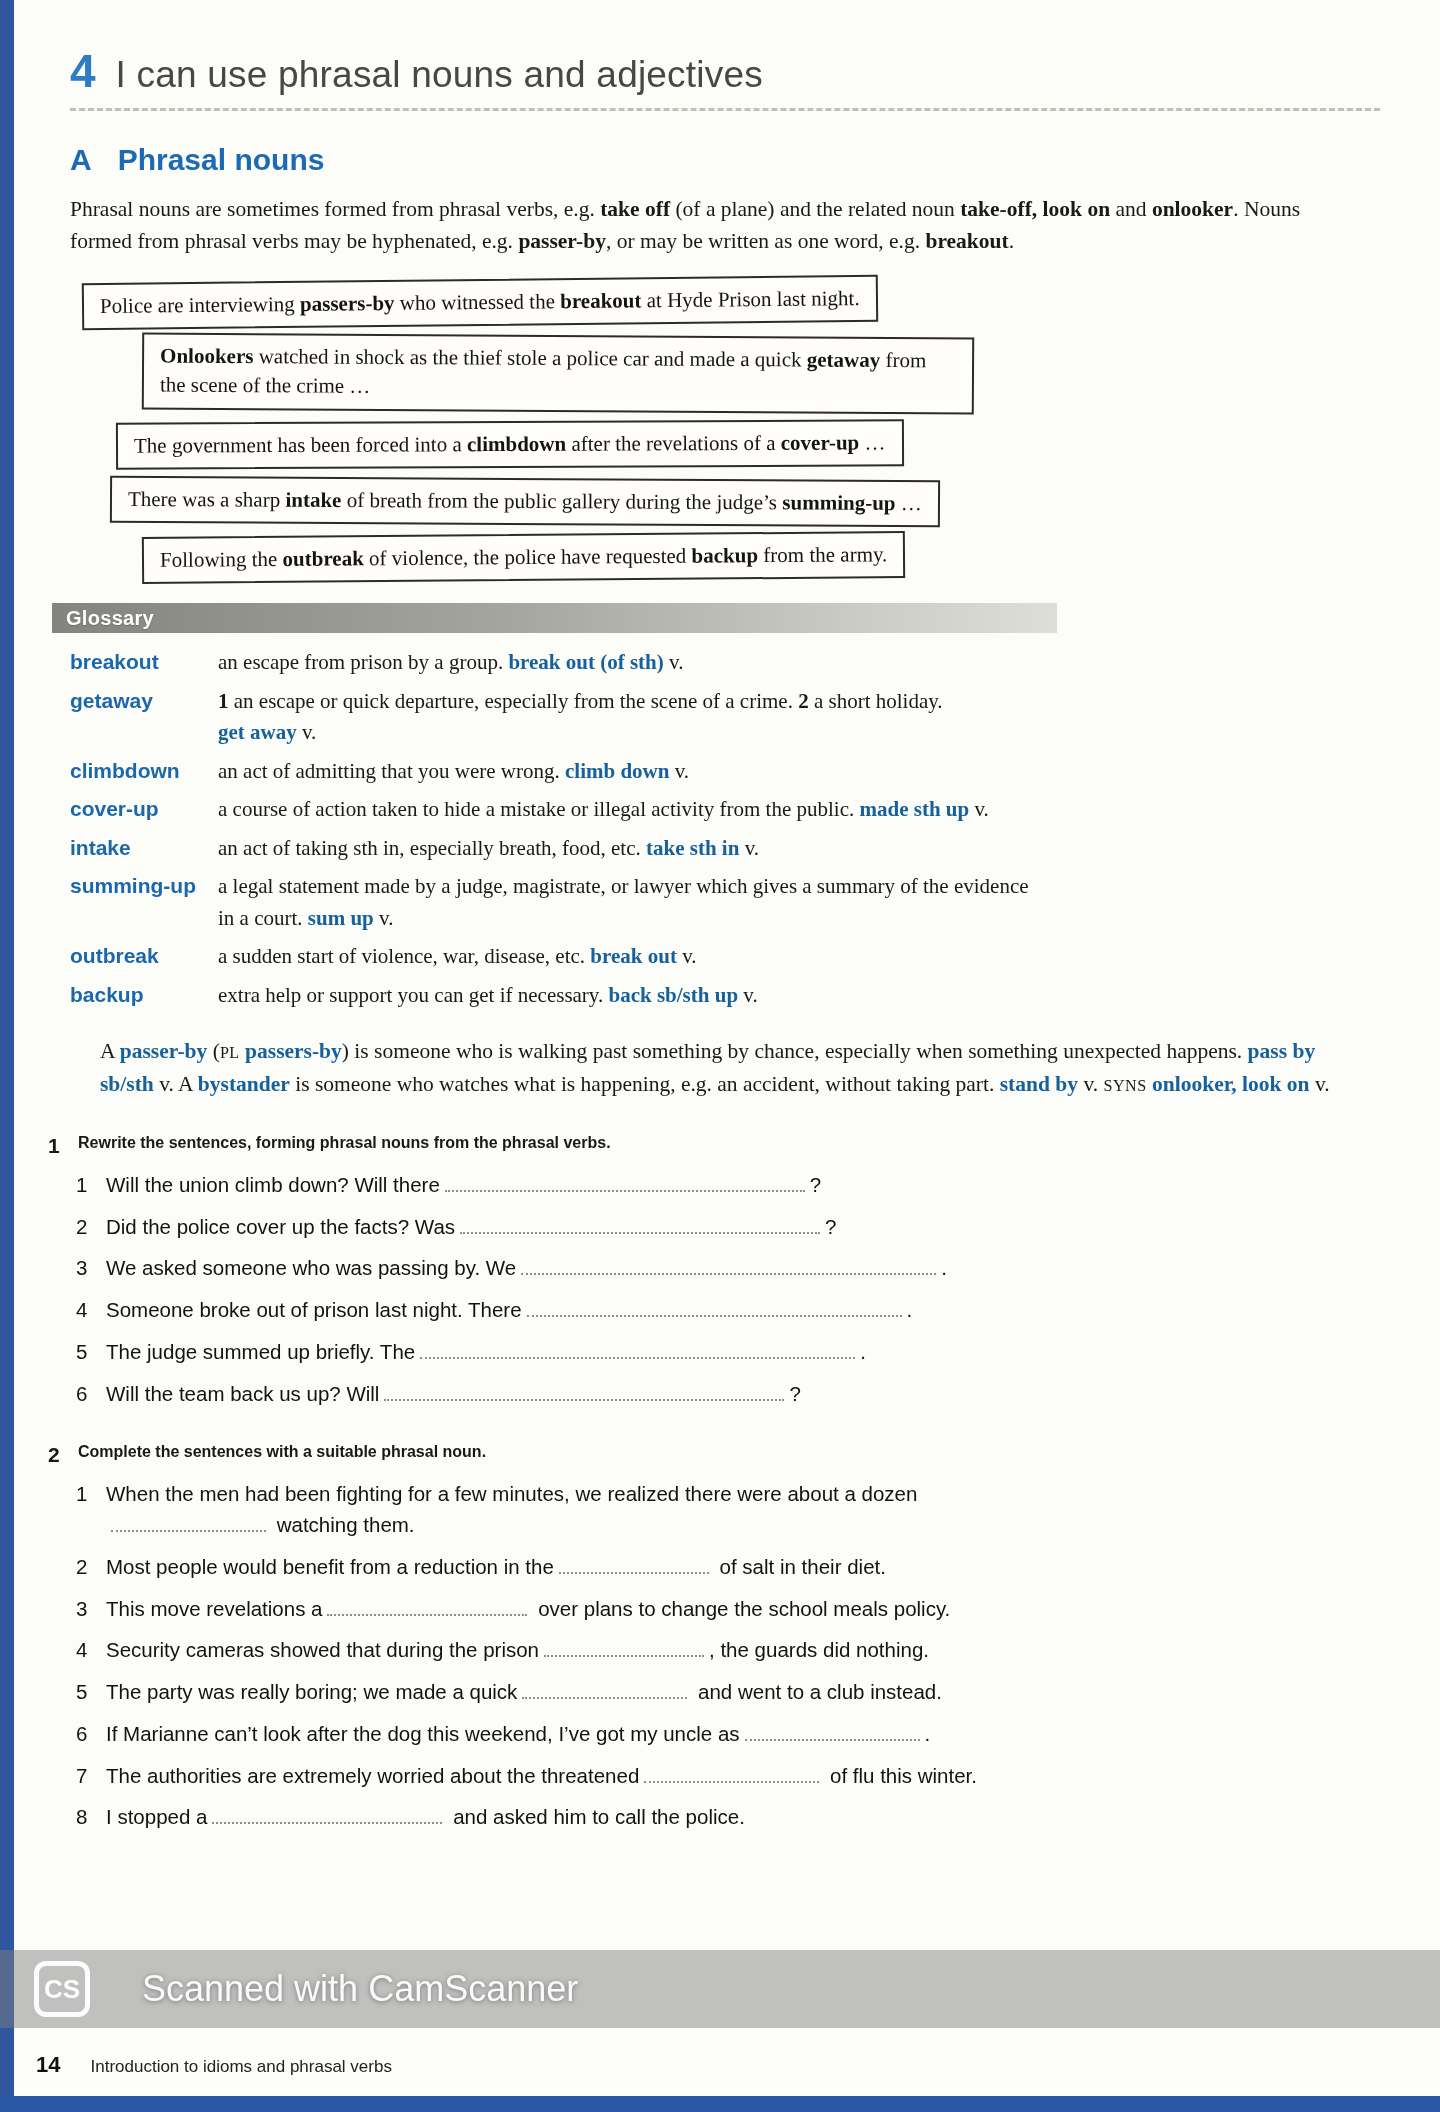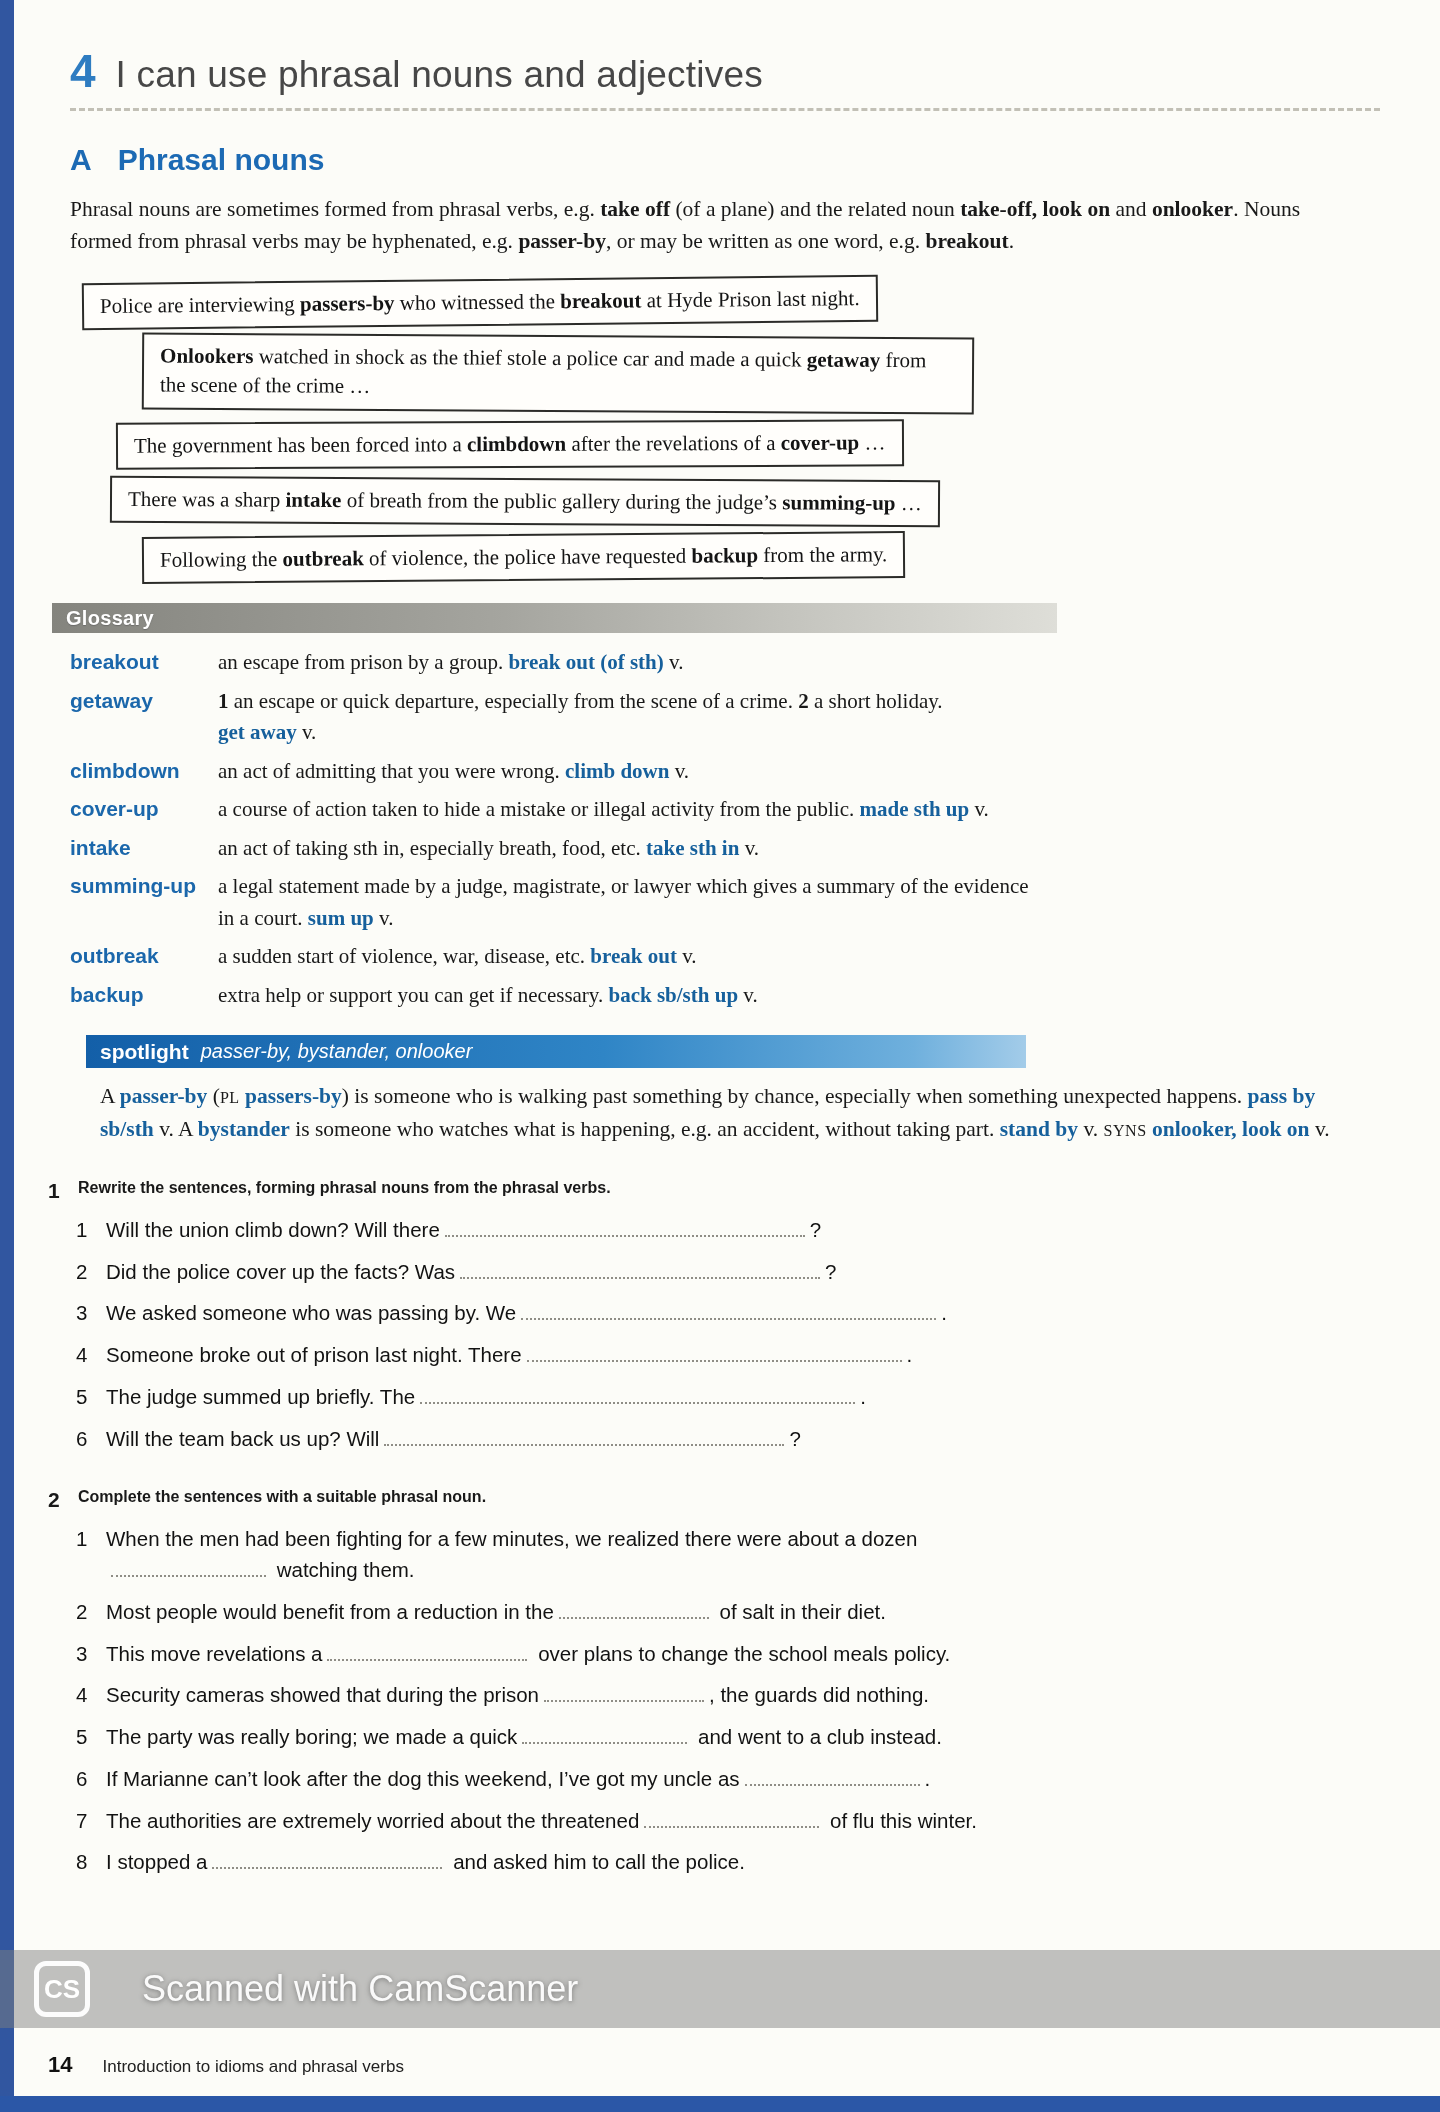"spotlight" div.spot-bar { html: <div> <span>spotlight</span> <span>passer-by, bystander, onlooker</span> </div> -> none }
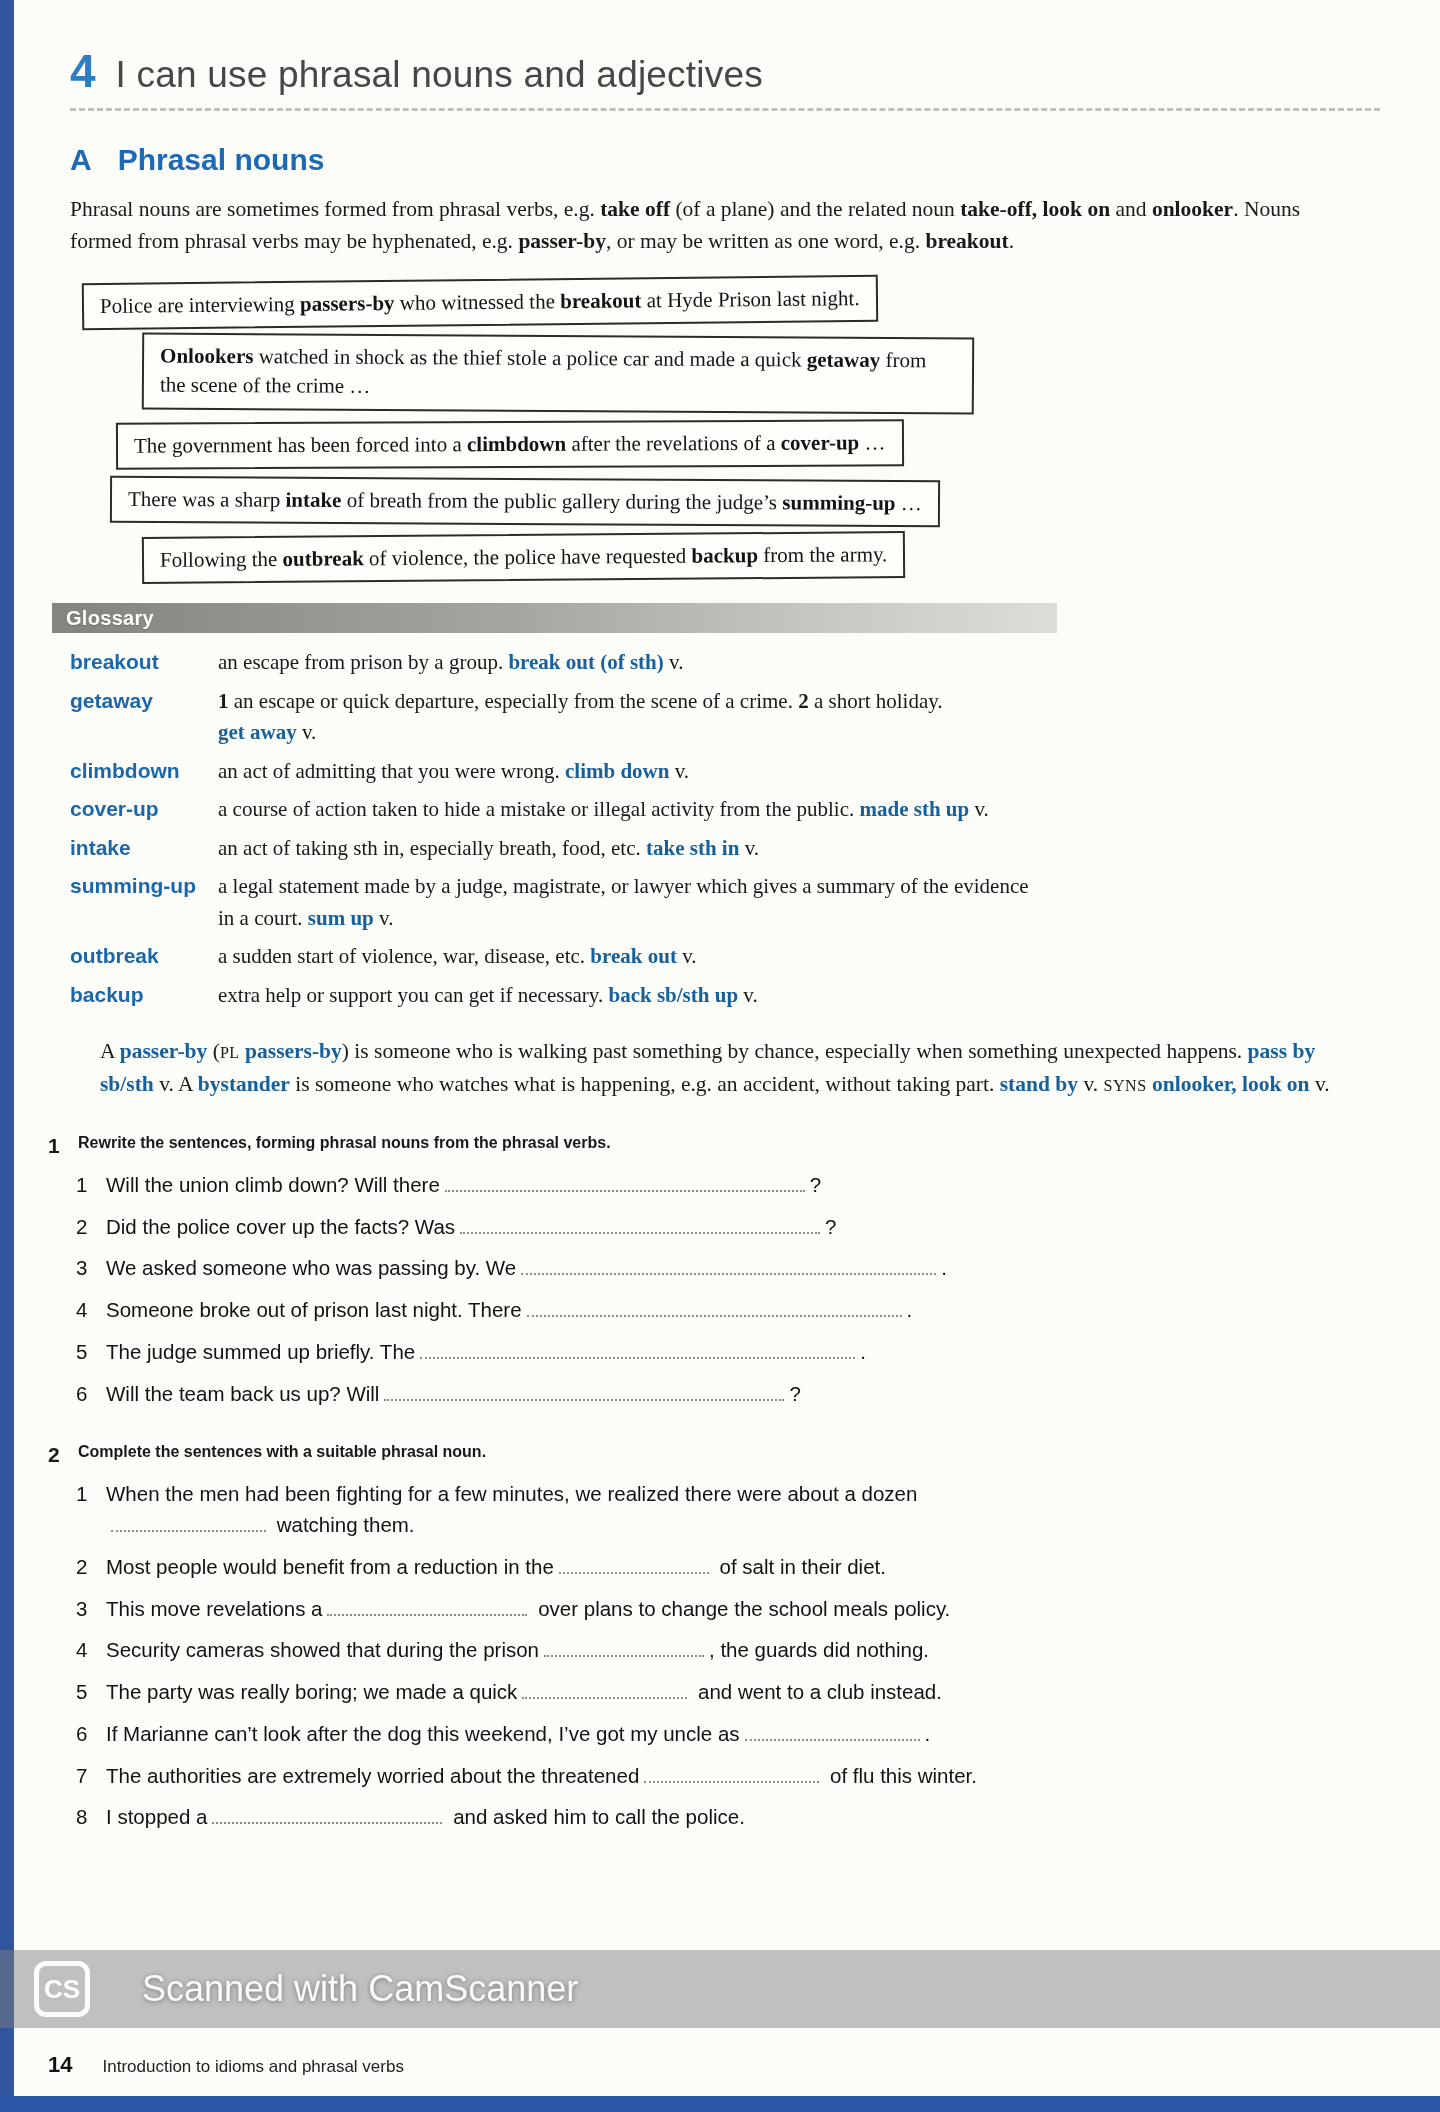"14" .footer { left: 48px -> 36px }
